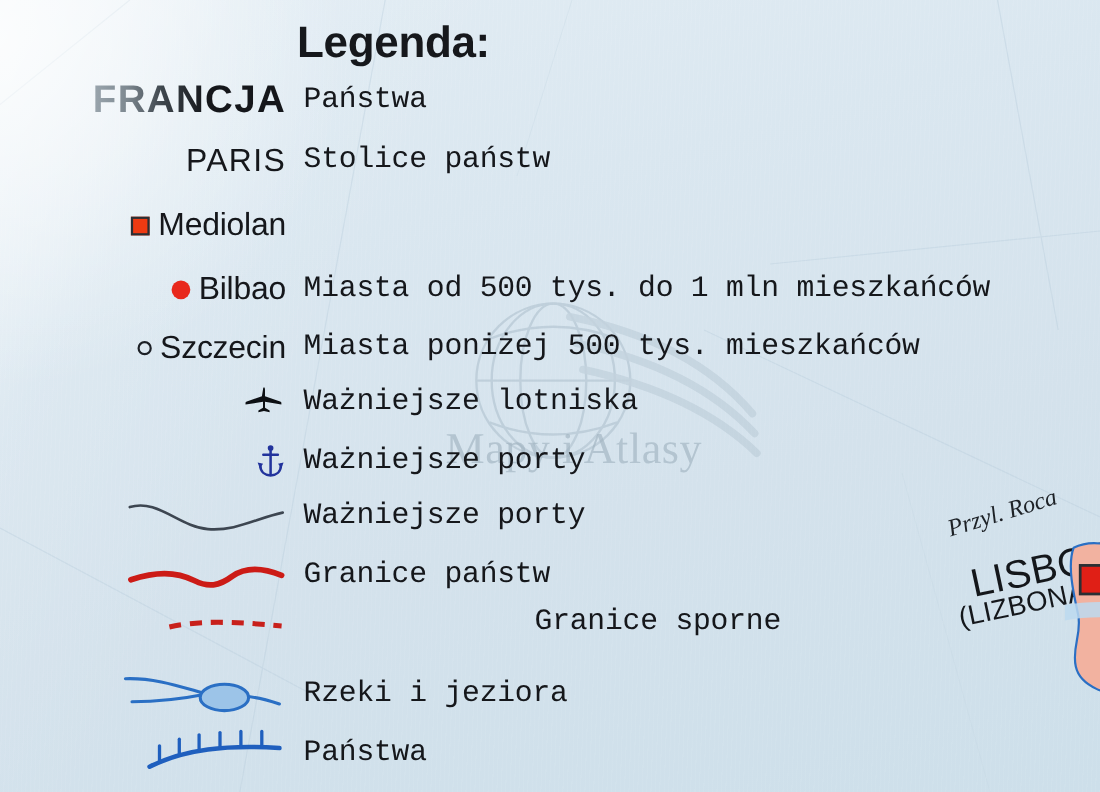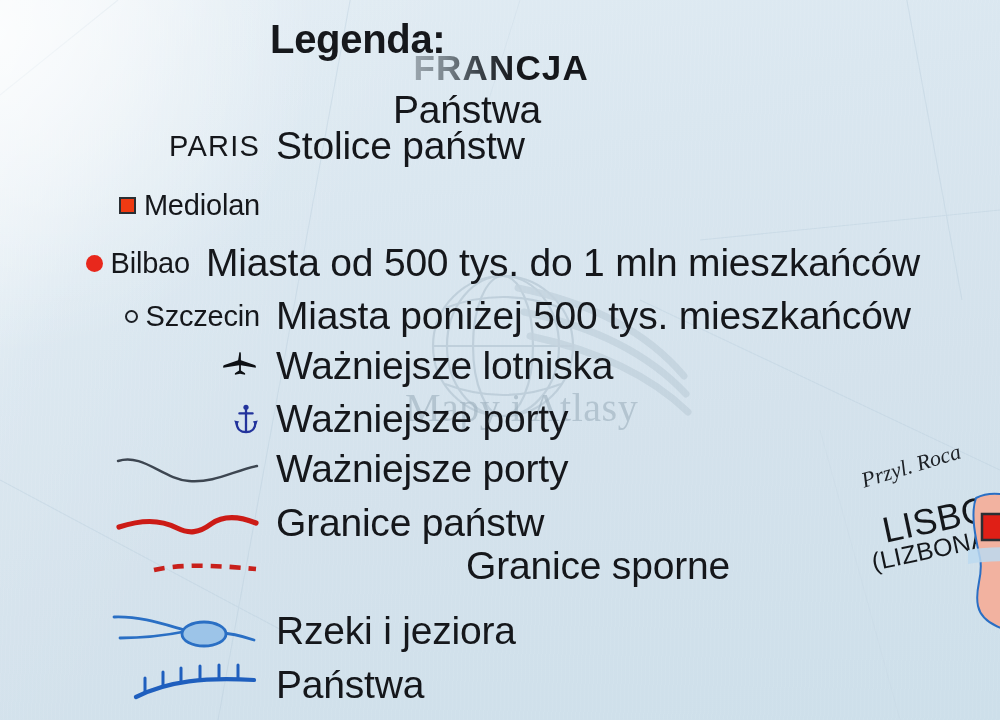"FRANCJA" div.row { flex-direction: column -> none; top: 48px -> 68px }
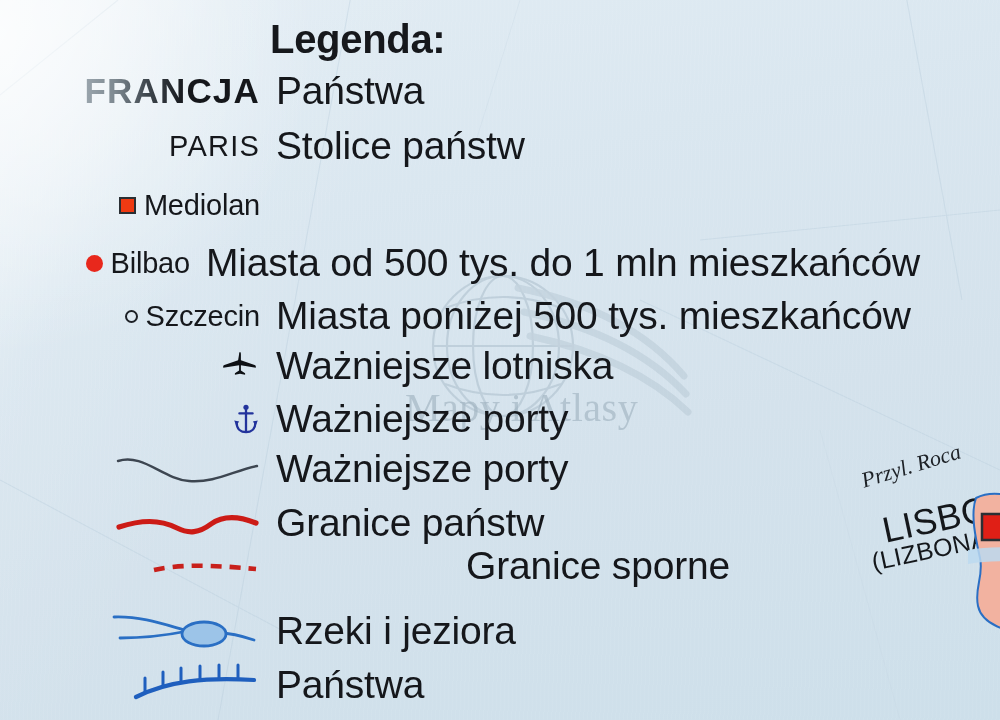"Państwa" .desc { font-family: none -> Liberation Mono, monospace; font-size: 39px -> 27px }
